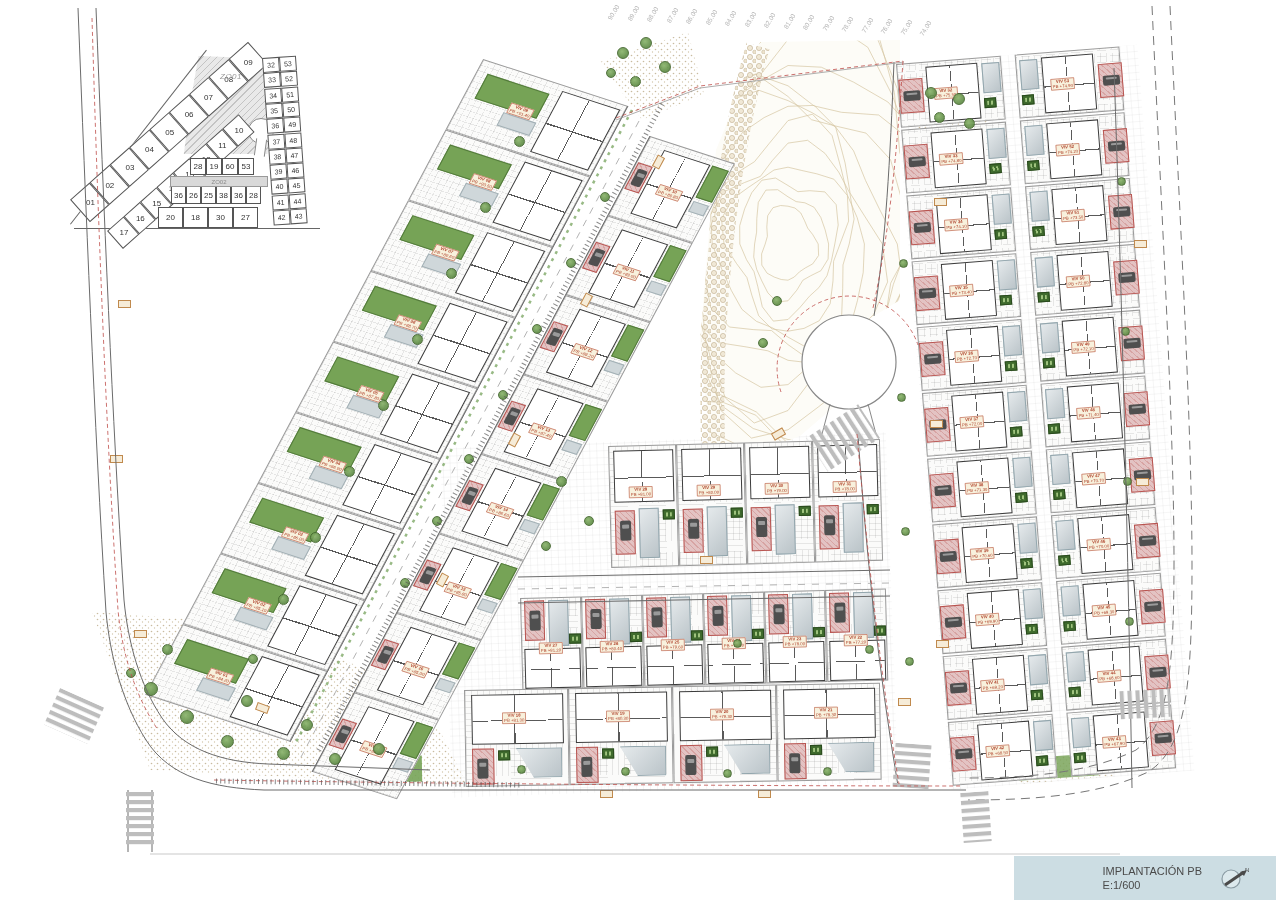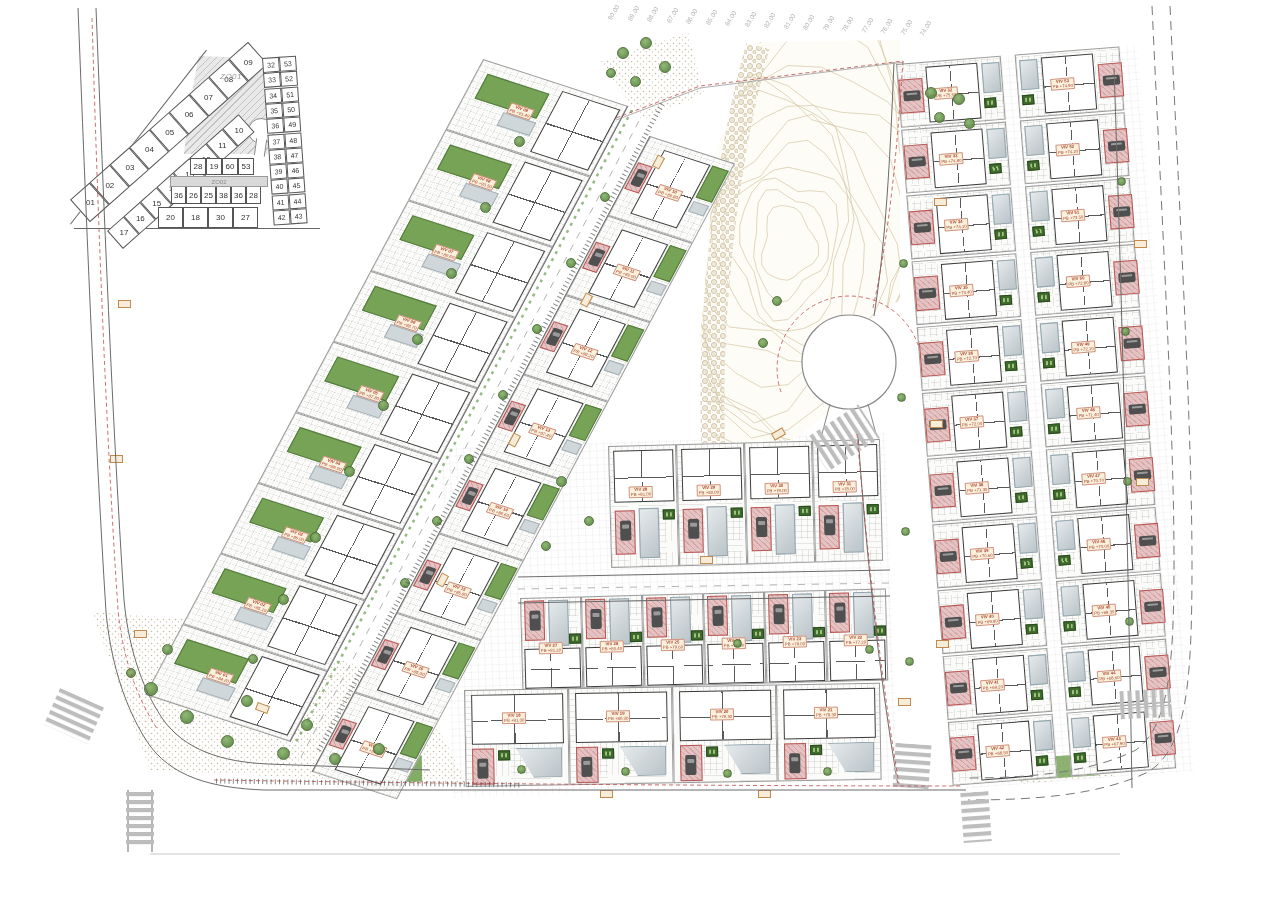"IMPLANTACIÓN PB" div { html: none -> <div> <div> <div>IMPLANTACIÓN PB</div> <div>E:1/600</div> </div> <div> <svg> <circle></circle> <line></line> <polygon></polygon> <text>N</text> </svg> </div> </div> }
